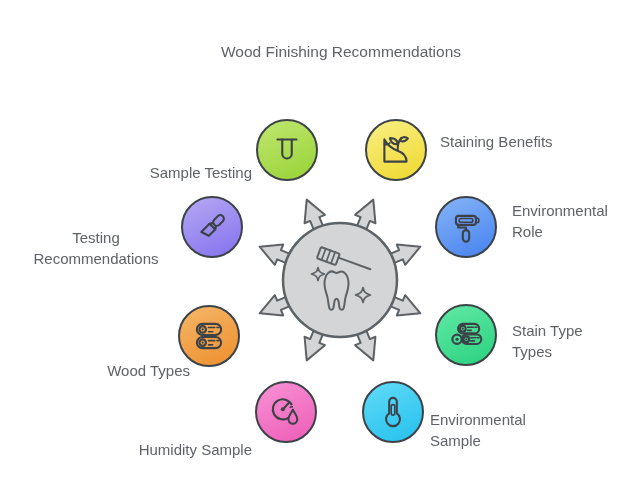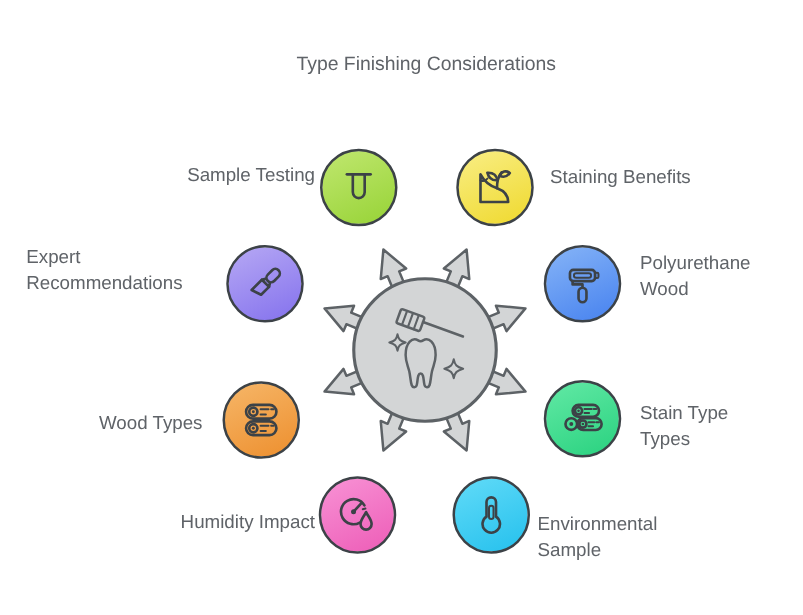"Type Finishing Considerations" div.title { text: Type Finishing Considerations -> Wood Finishing Recommendations }
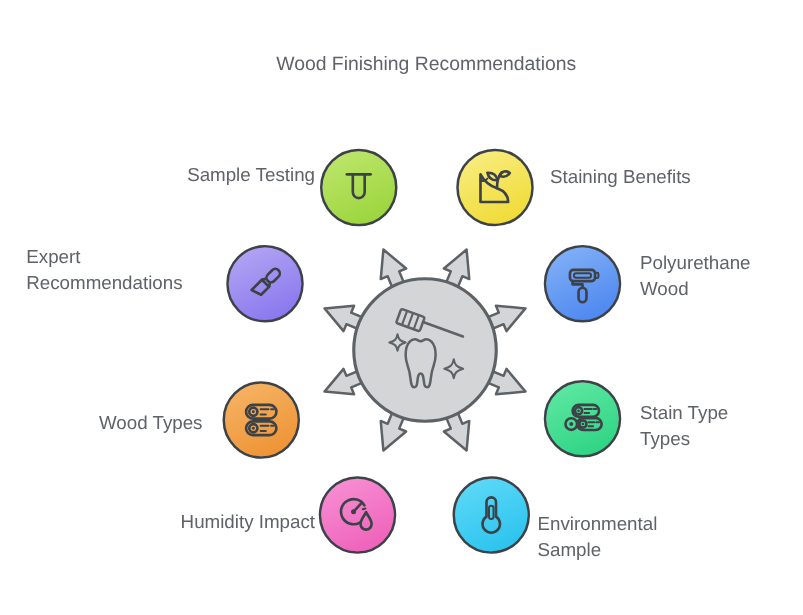"Sample Testing" .ra { margin-top: none -> 32px; text-align: left -> center }
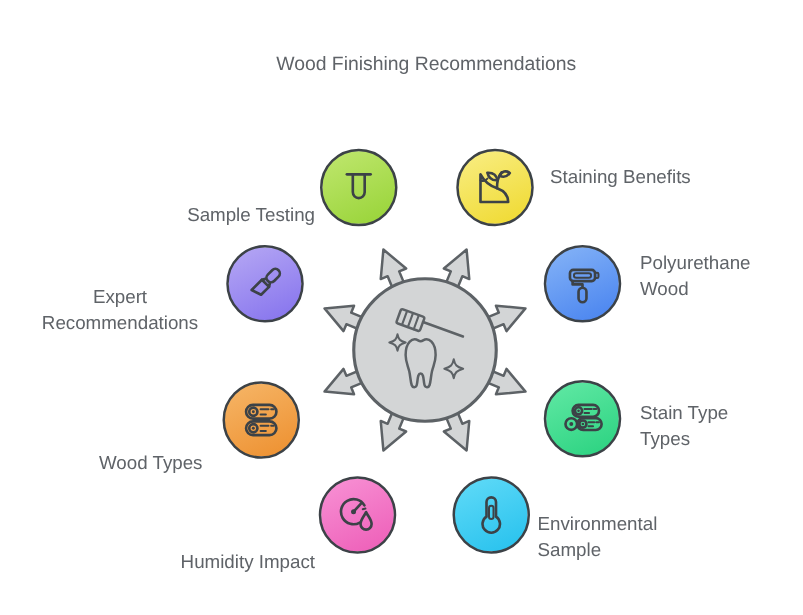"Polyurethane Wood" div.label { text: Polyurethane Wood -> Environmental Role }
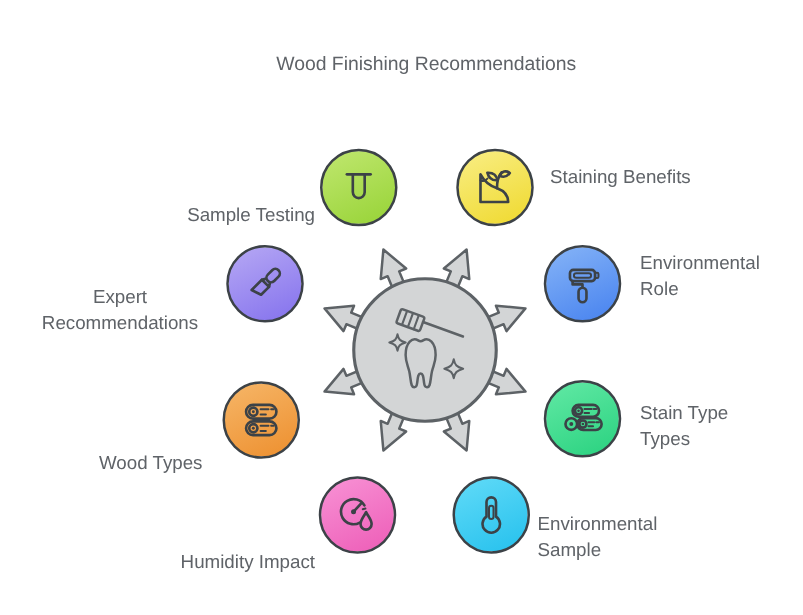"Expert Recommendations" div.label { text: Expert -> Testing }
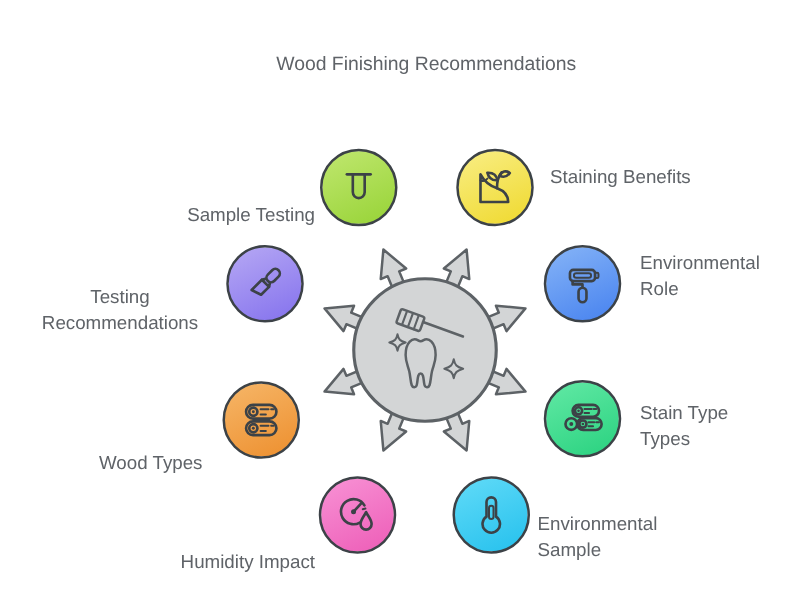"Wood Types" .l5 { right: 480px -> 452px }
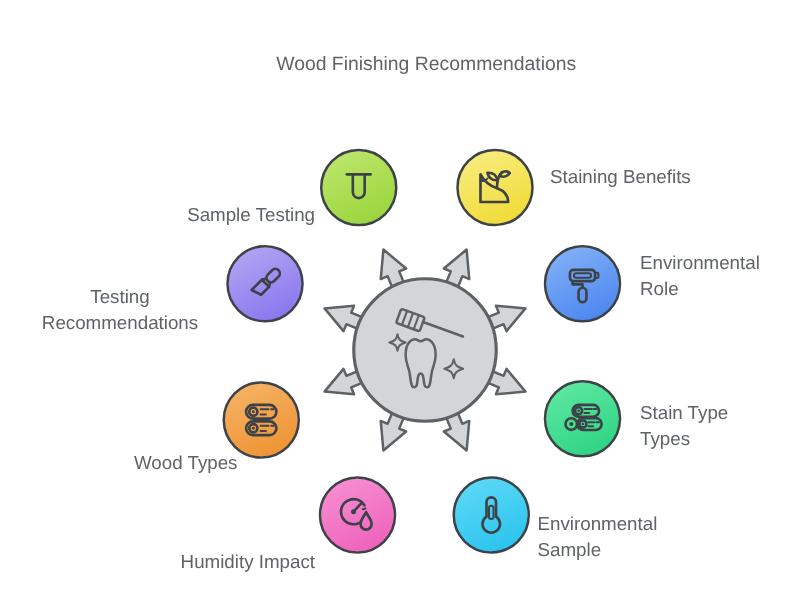"Humidity Impact" div.label { text: Impact -> Sample }
